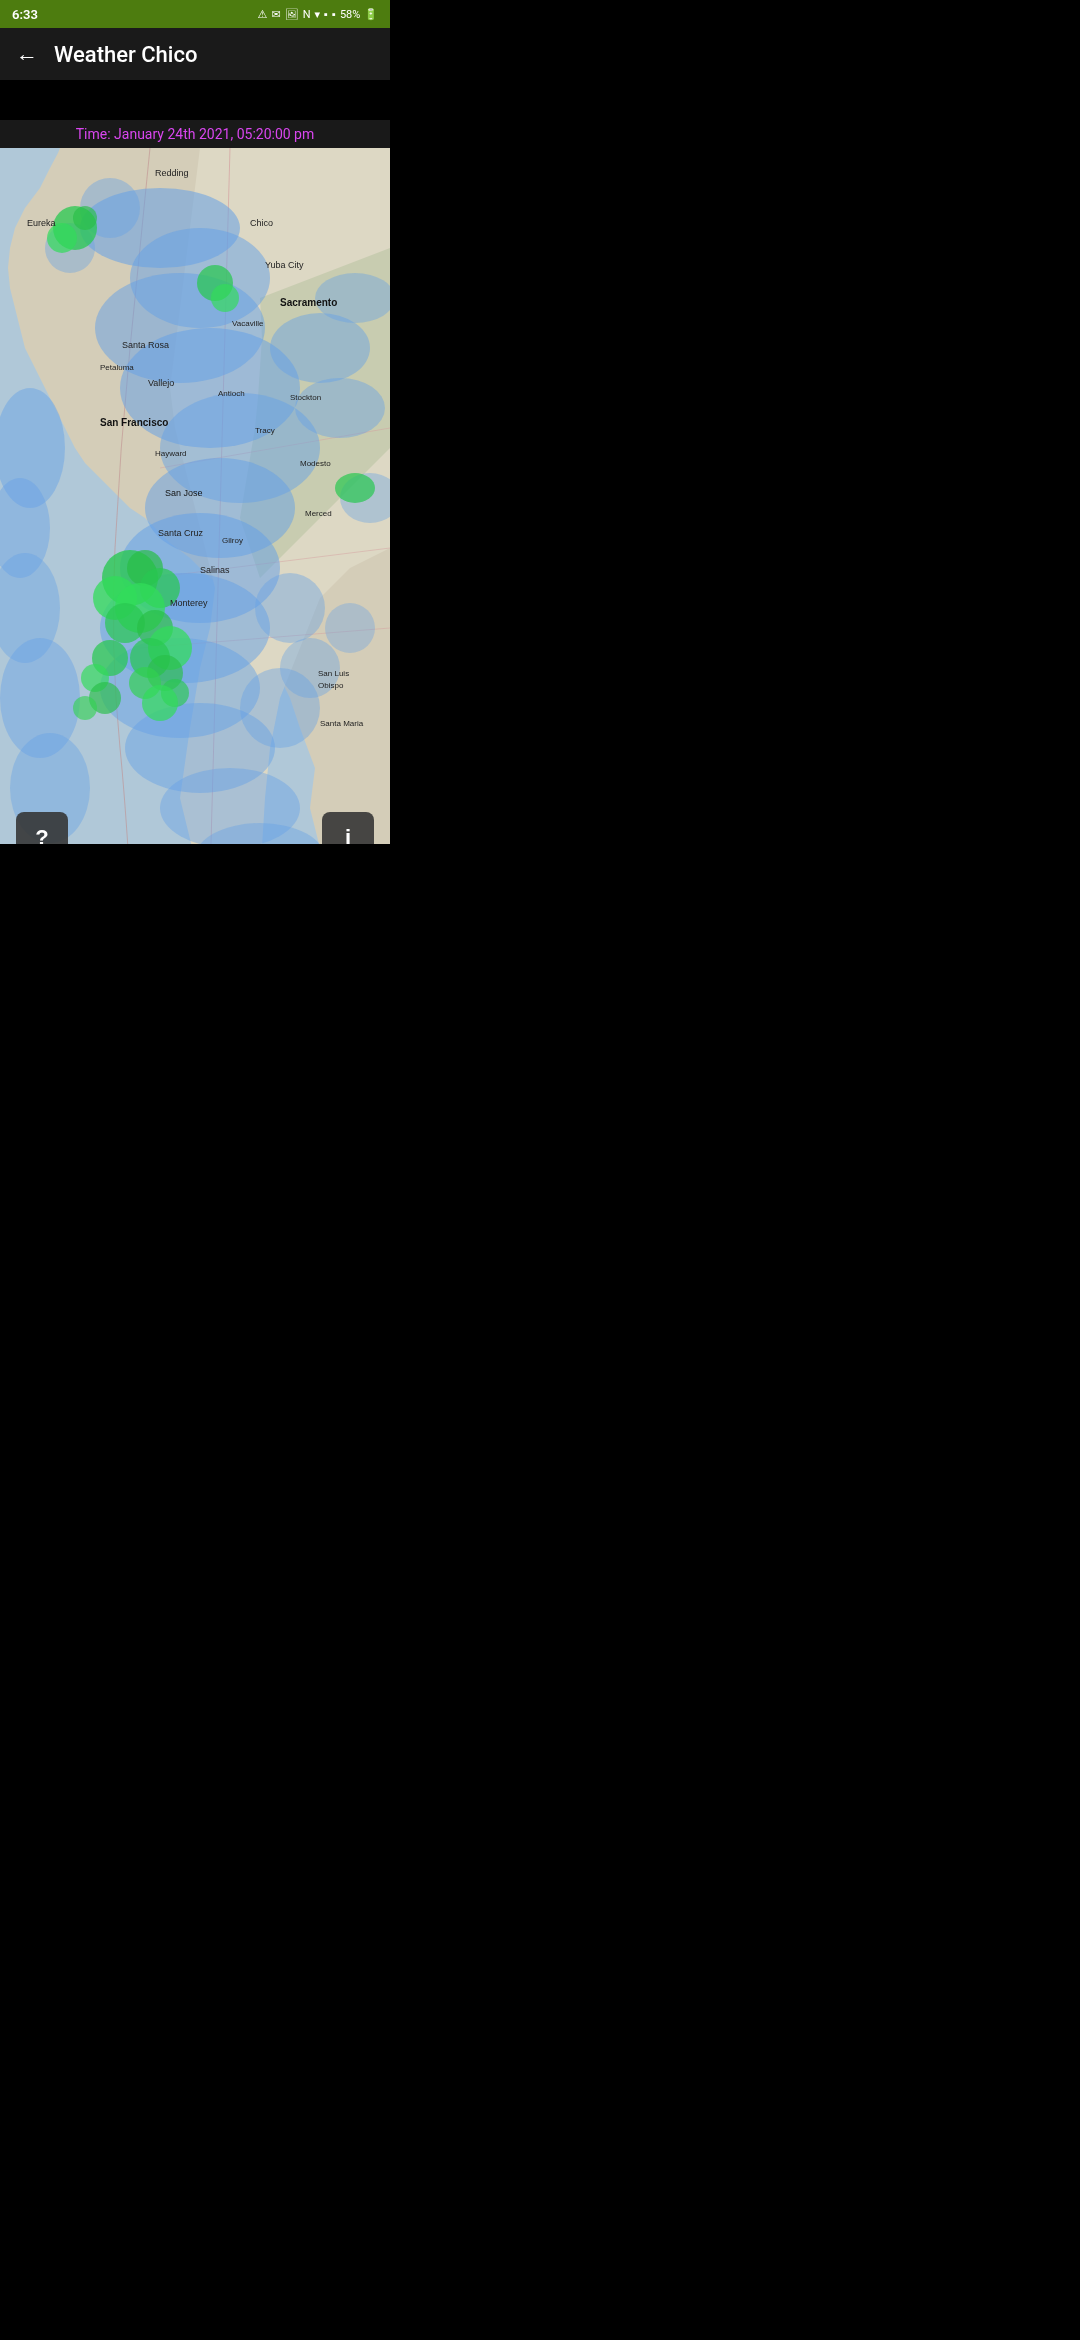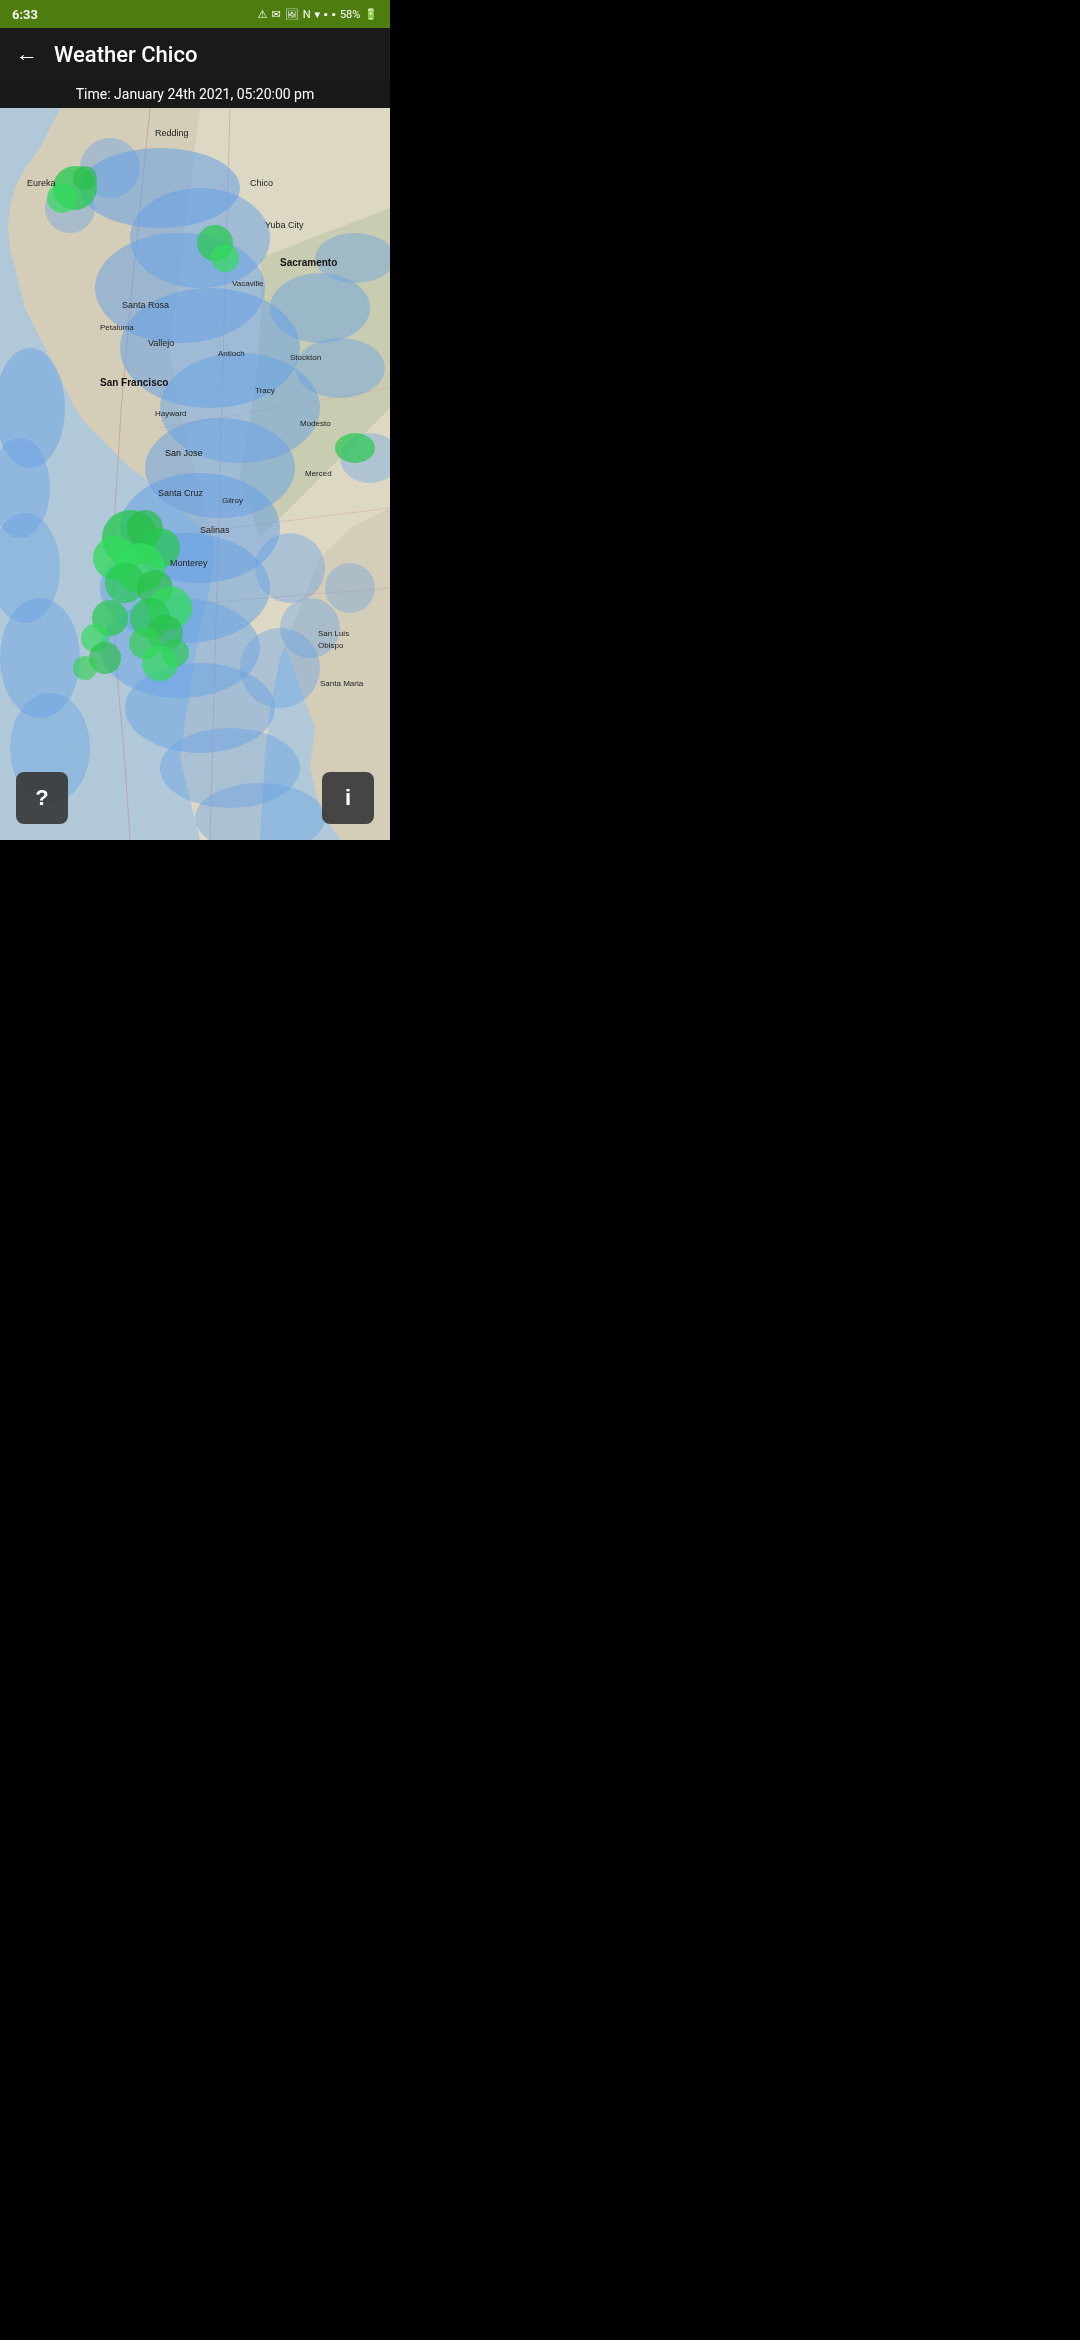"Time: January 24th 2021, 05:20:00" .time-banner { color: #ffffff -> #d946ef; margin-top: none -> 40px }
